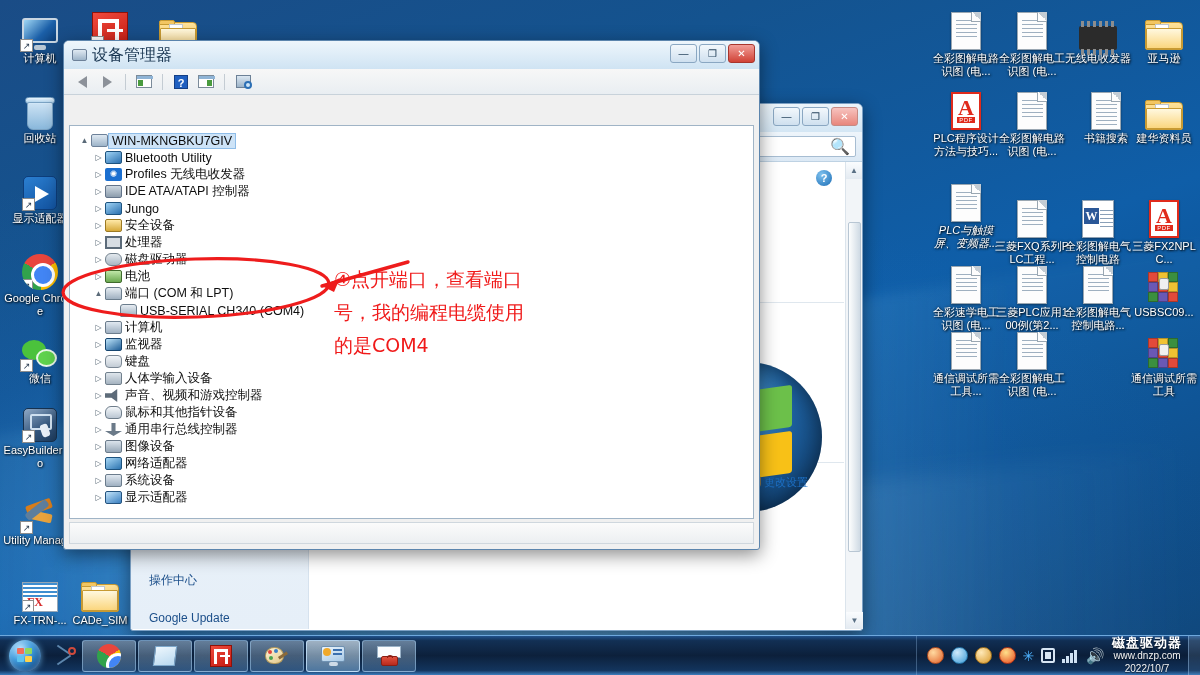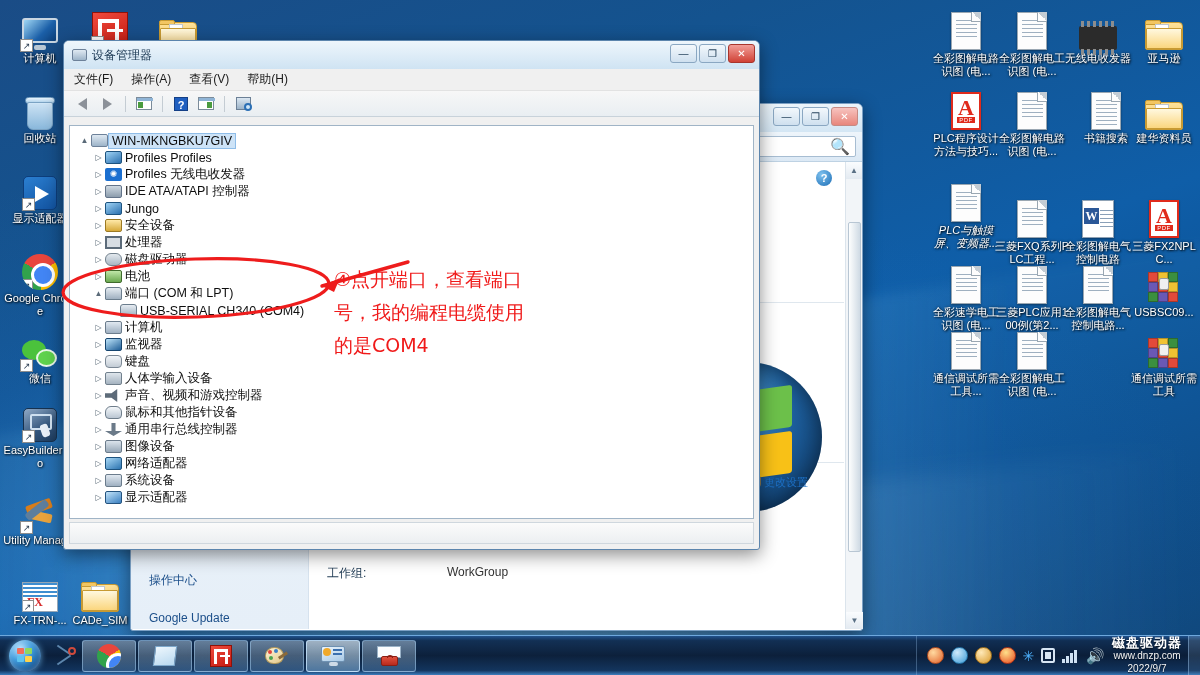"设备管理器" .title-text { font-size: 12px -> 16px }
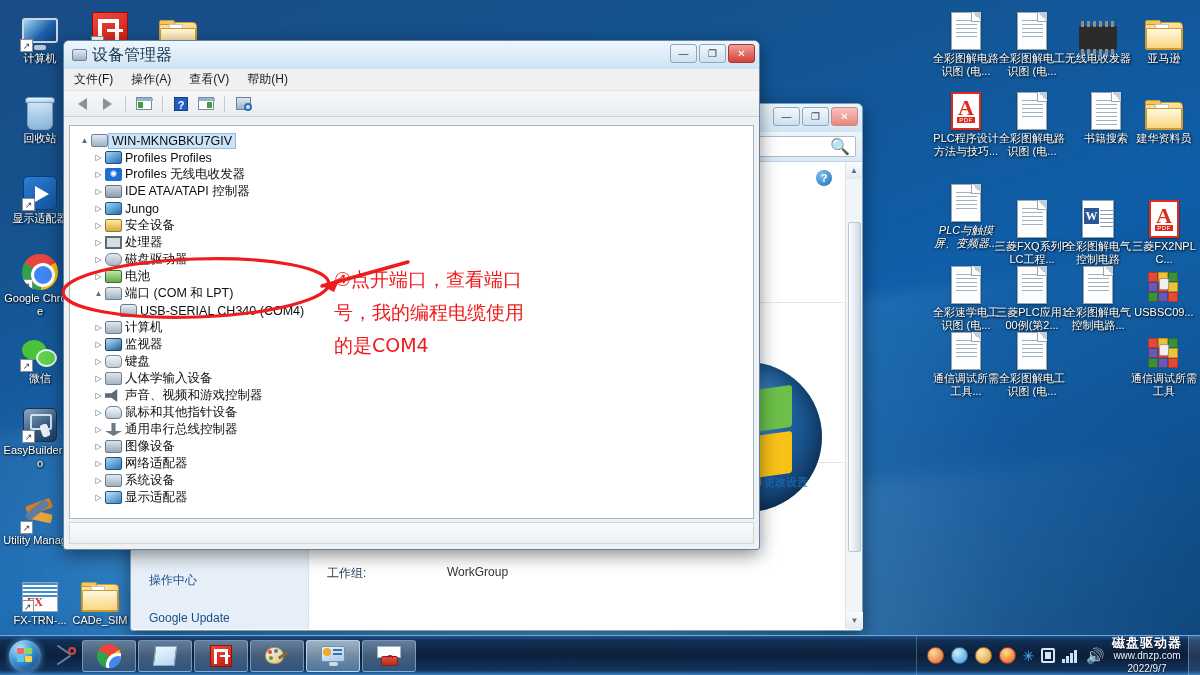"文件(F)" div.dm-menu { html: <div> <span>文件(F)</span> <span>操作(A)</span> <span>查看(V)</span> <span>帮助(H)</span> </div> -> none }
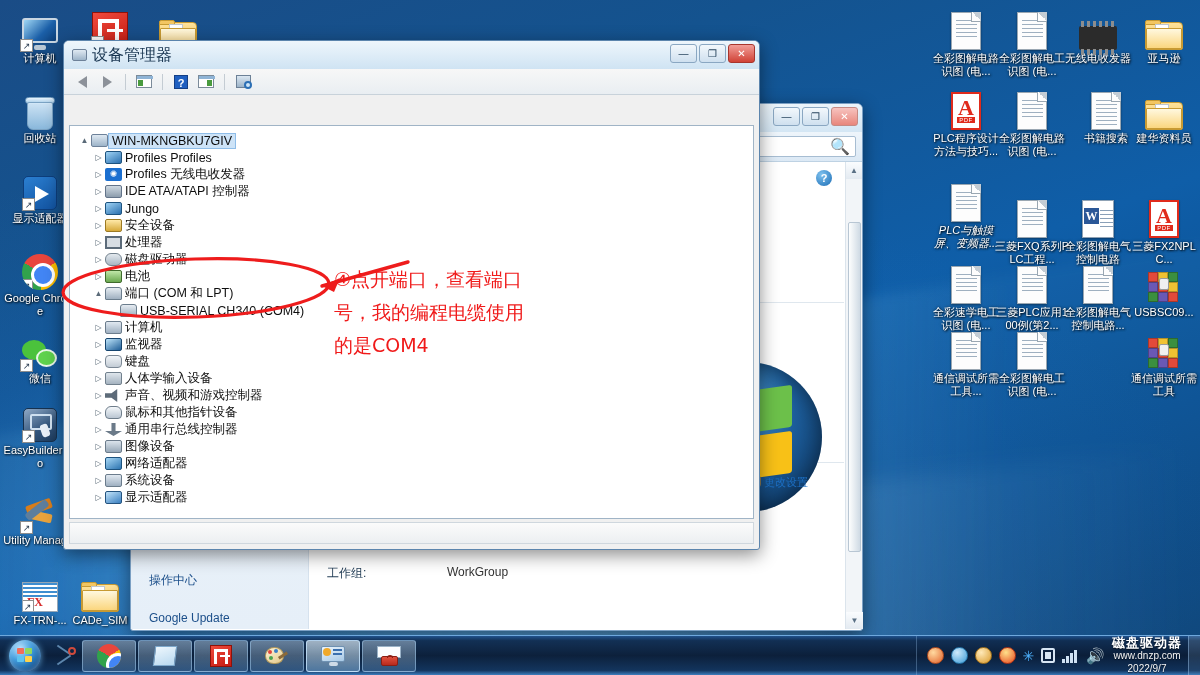"Profiles Profiles" span.tx { text: Profiles Profiles -> Bluetooth Utility }
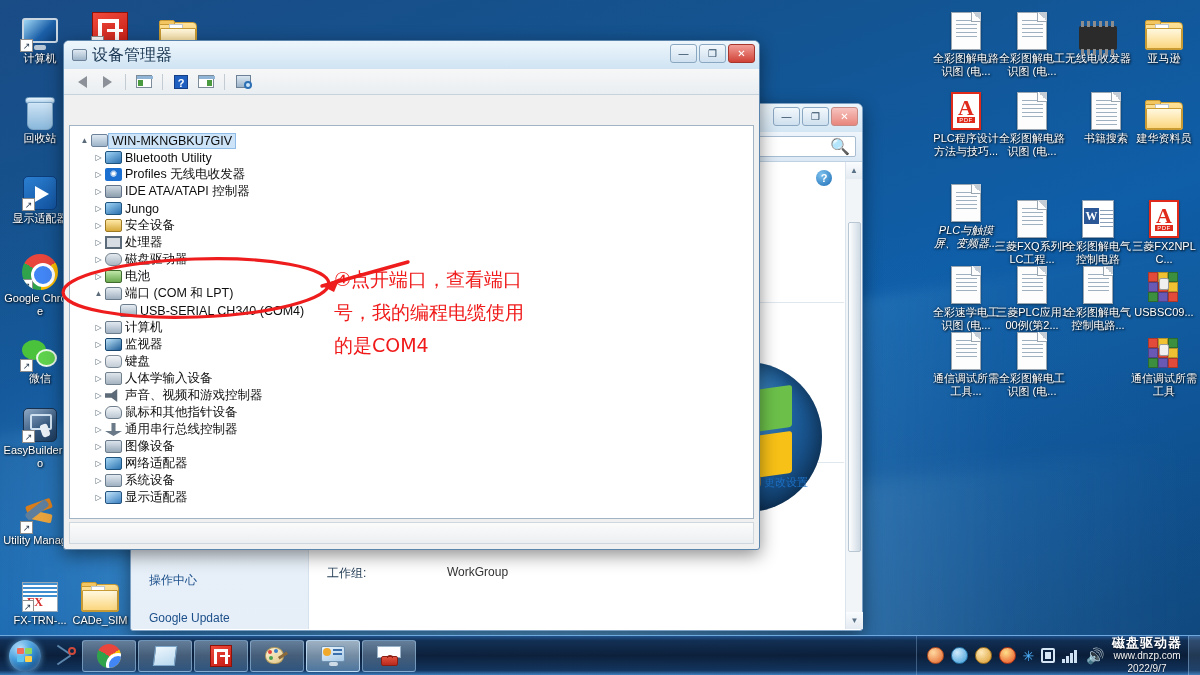"工作组:" div.sys-row { html: <div> <span>工作组:</span> <span>WorkGroup</span> </div> -> none }
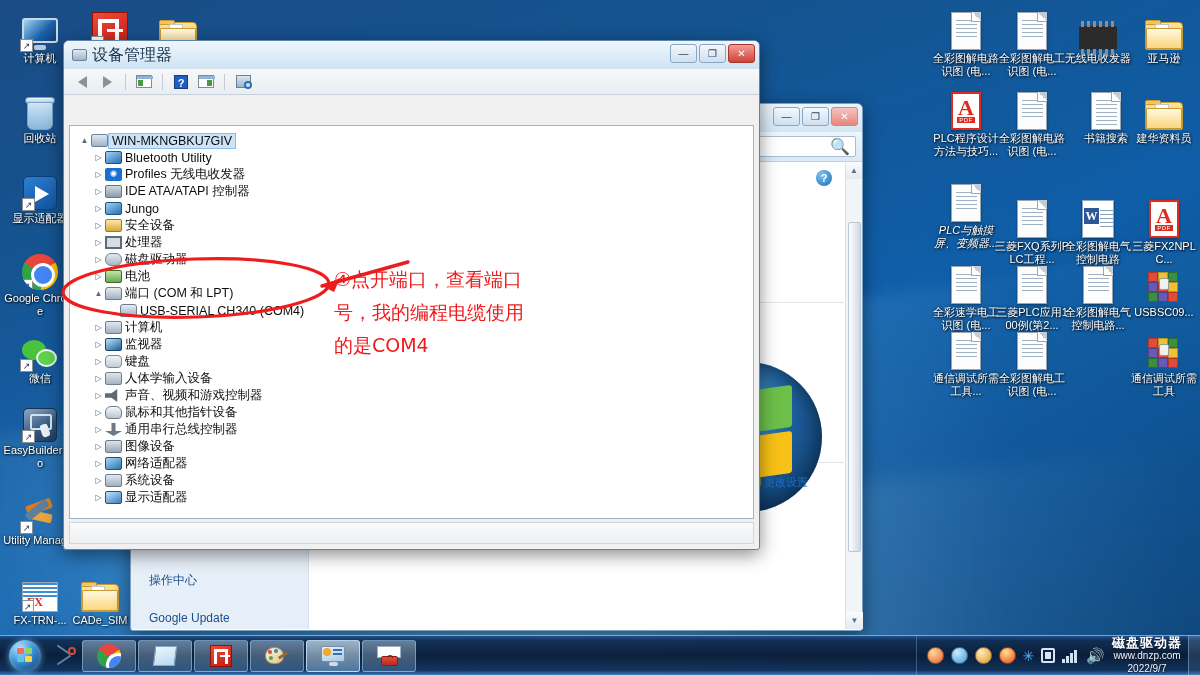"2022/9/7" div.wm-bot { text: 2022/9/7 -> 2022/10/7 }
